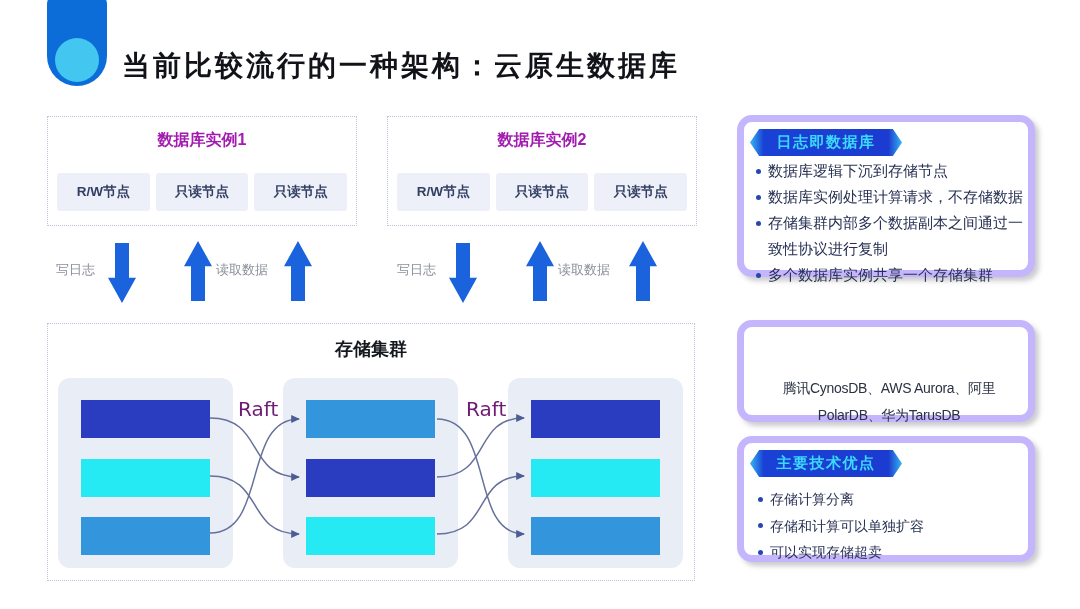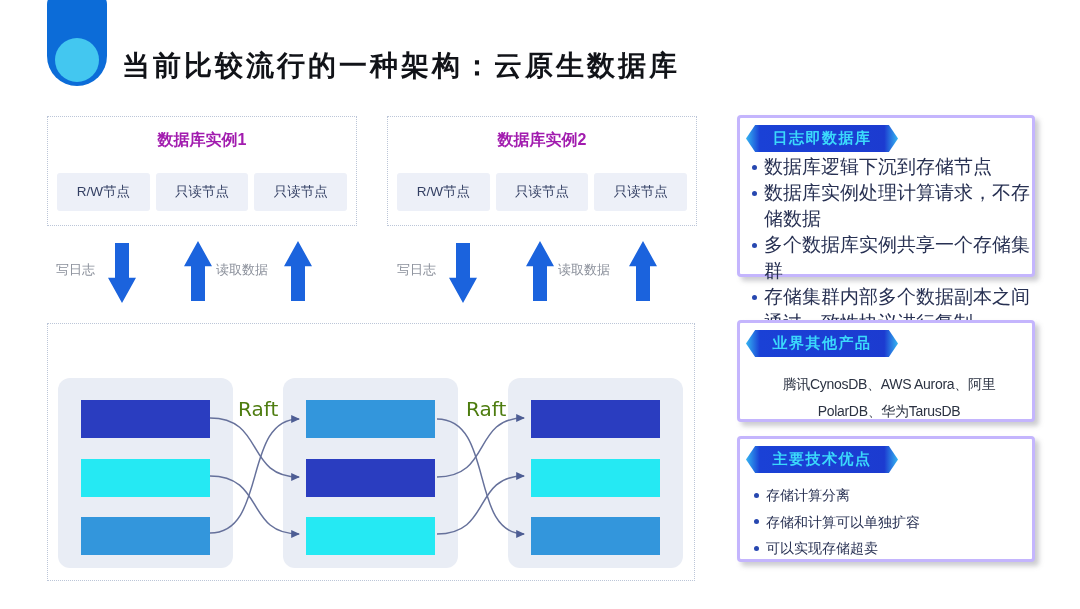"日志即数据库" .card { border: 3px solid #c4b5fd -> 7px solid #c4b5fd; border-radius: 4px -> 15px }
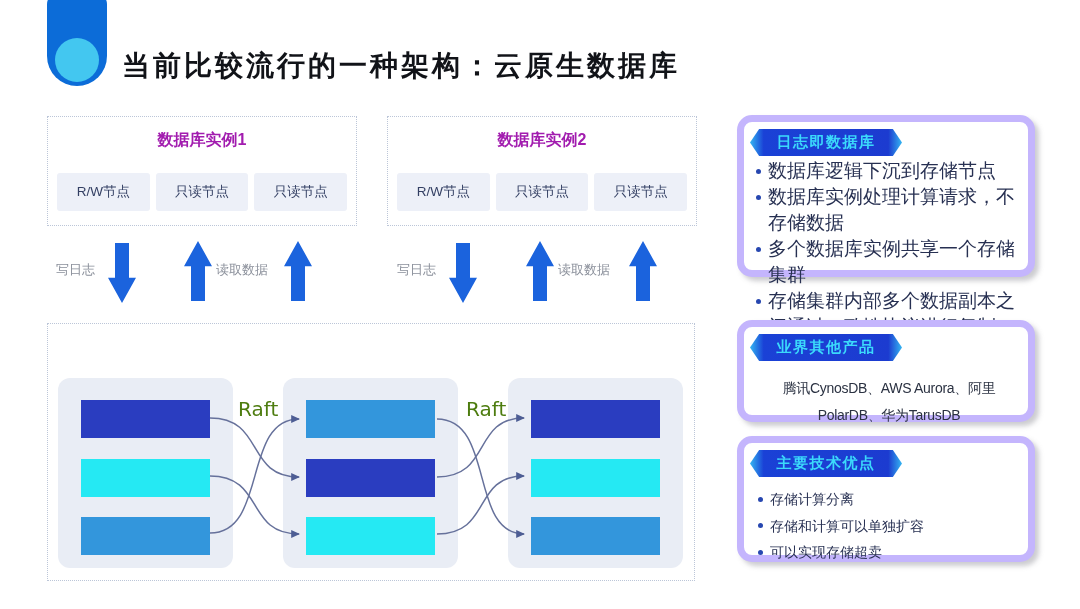"数据库逻辑下沉到存储节点" .card li { font-size: 19px -> 15px }
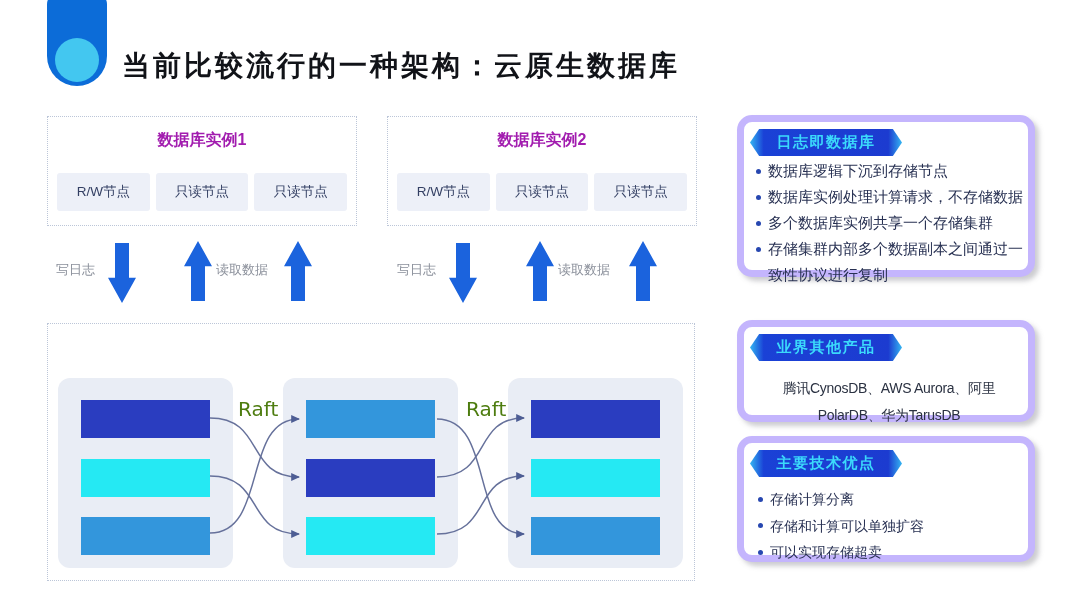"R/W节点" .inst-nodes { font-weight: none -> bold }
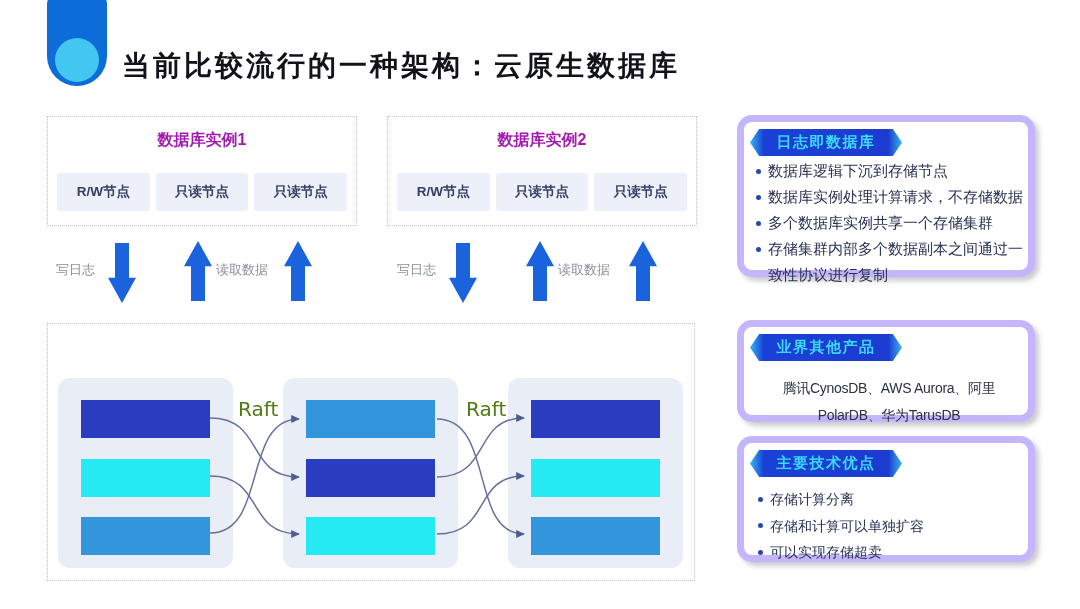"多个数据库实例共享一个存储集群" li { order: before "存储集群内部多个数据副本之间通过一致性协议进行复制" -> after "存储集群内部多个数据副本之间通过一致性协议进行复制" }
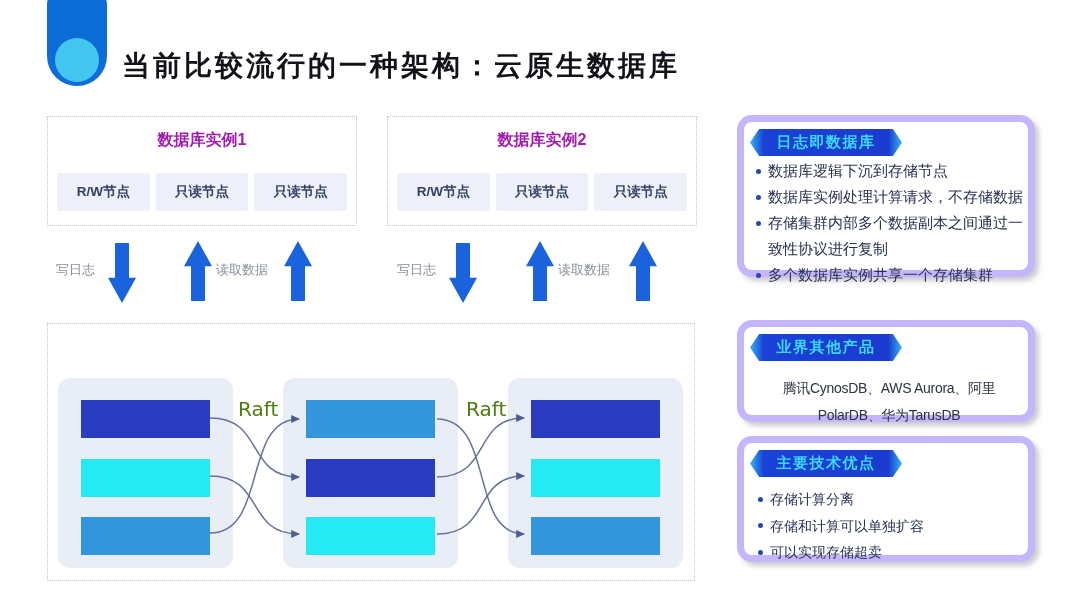"存储集群" div.storage-title { html: none -> <div>存储集群</div> }
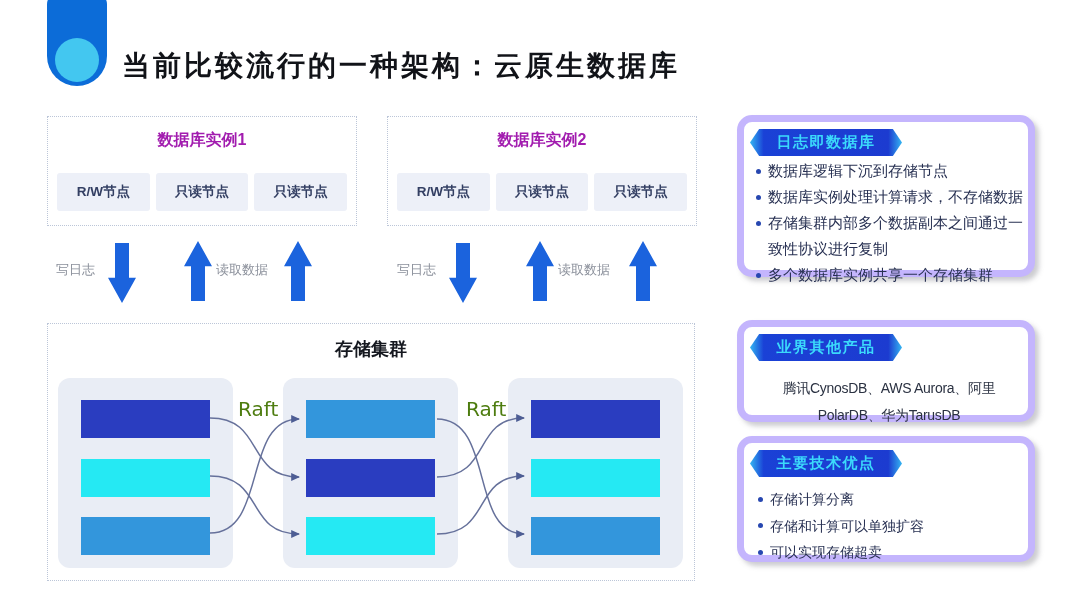"业界其他产品" div.badge { html: <div>业界其他产品</div> -> none }
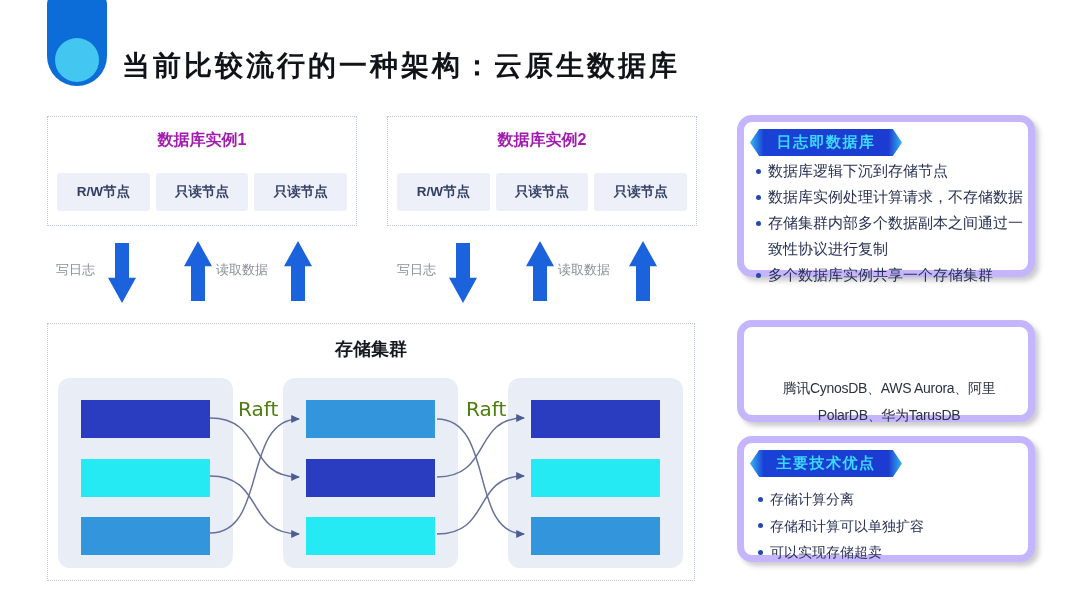"Raft" .raft { color: #4d7c0f -> #701a75 }
